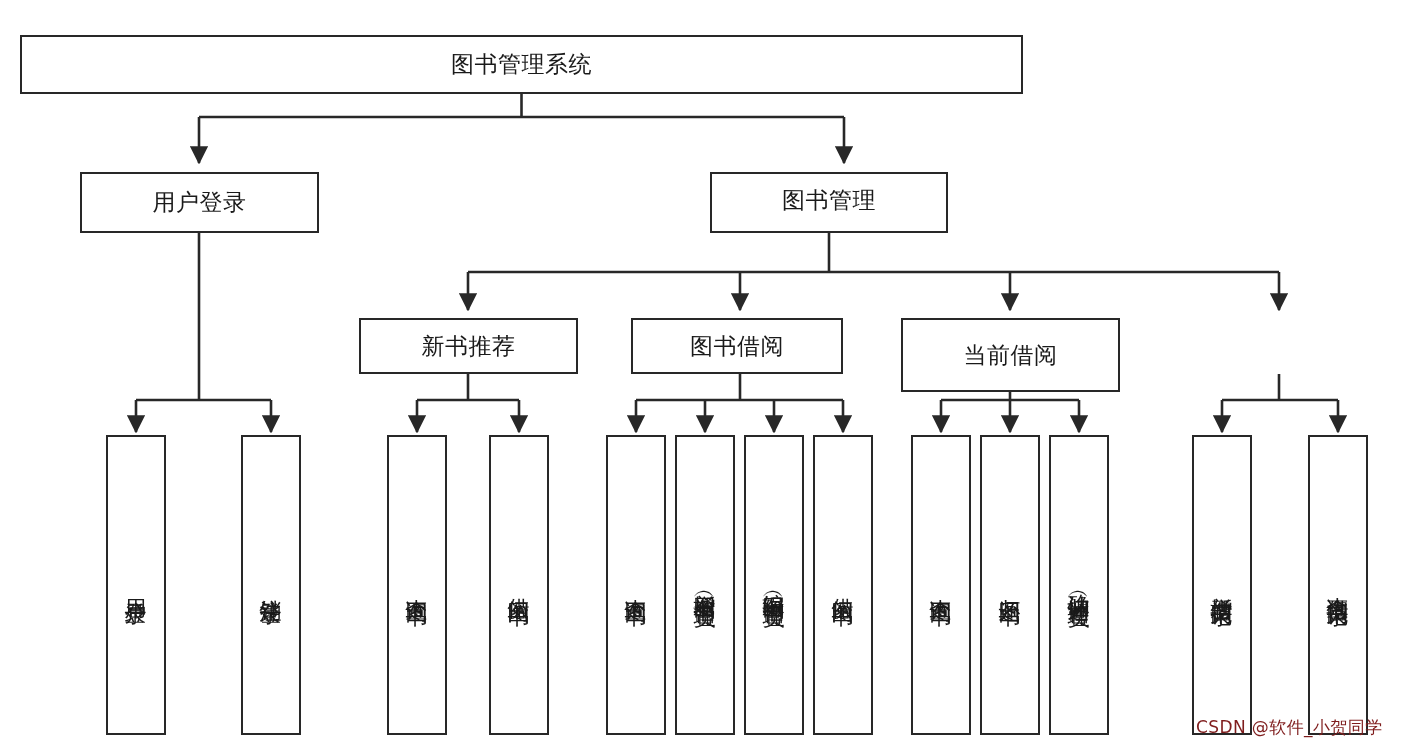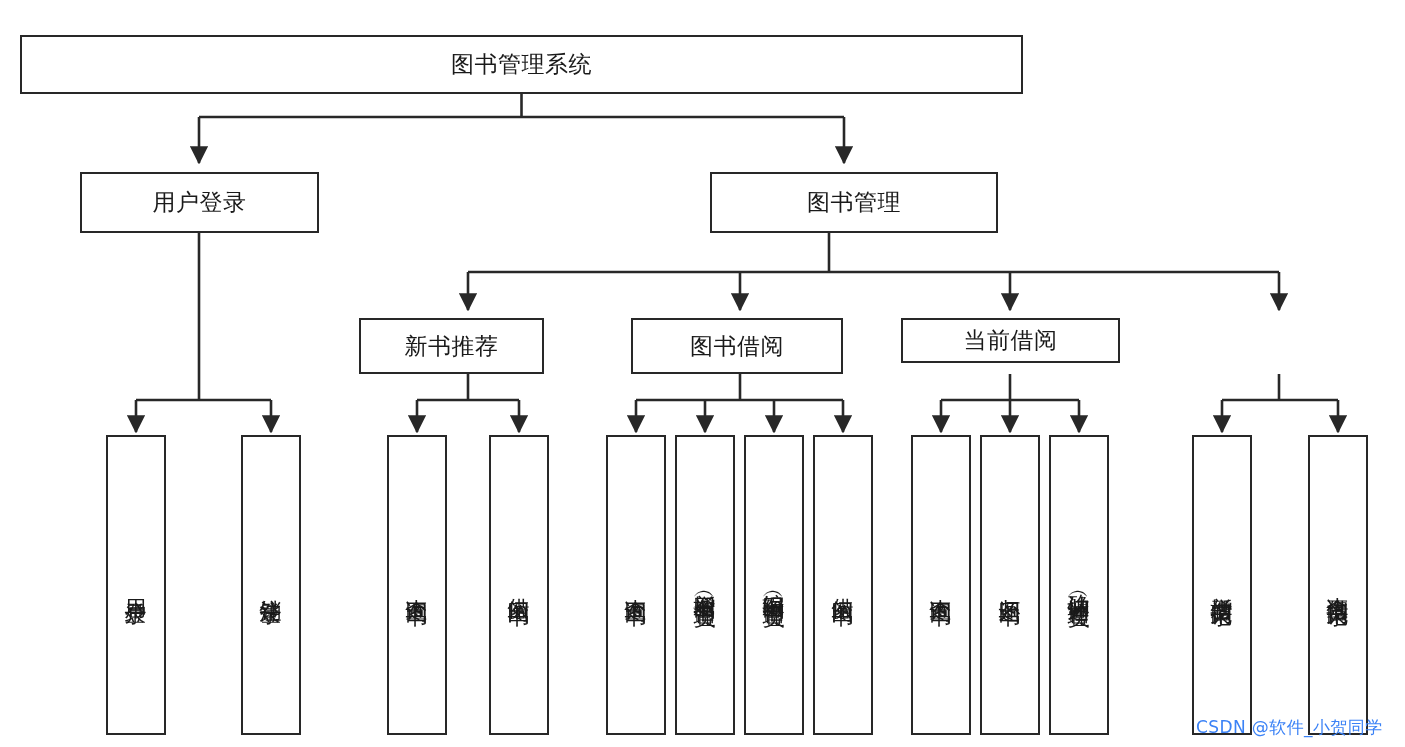"图书管理" div.node { font-family: none -> Liberation Mono, monospace; width: 288px -> 238px }
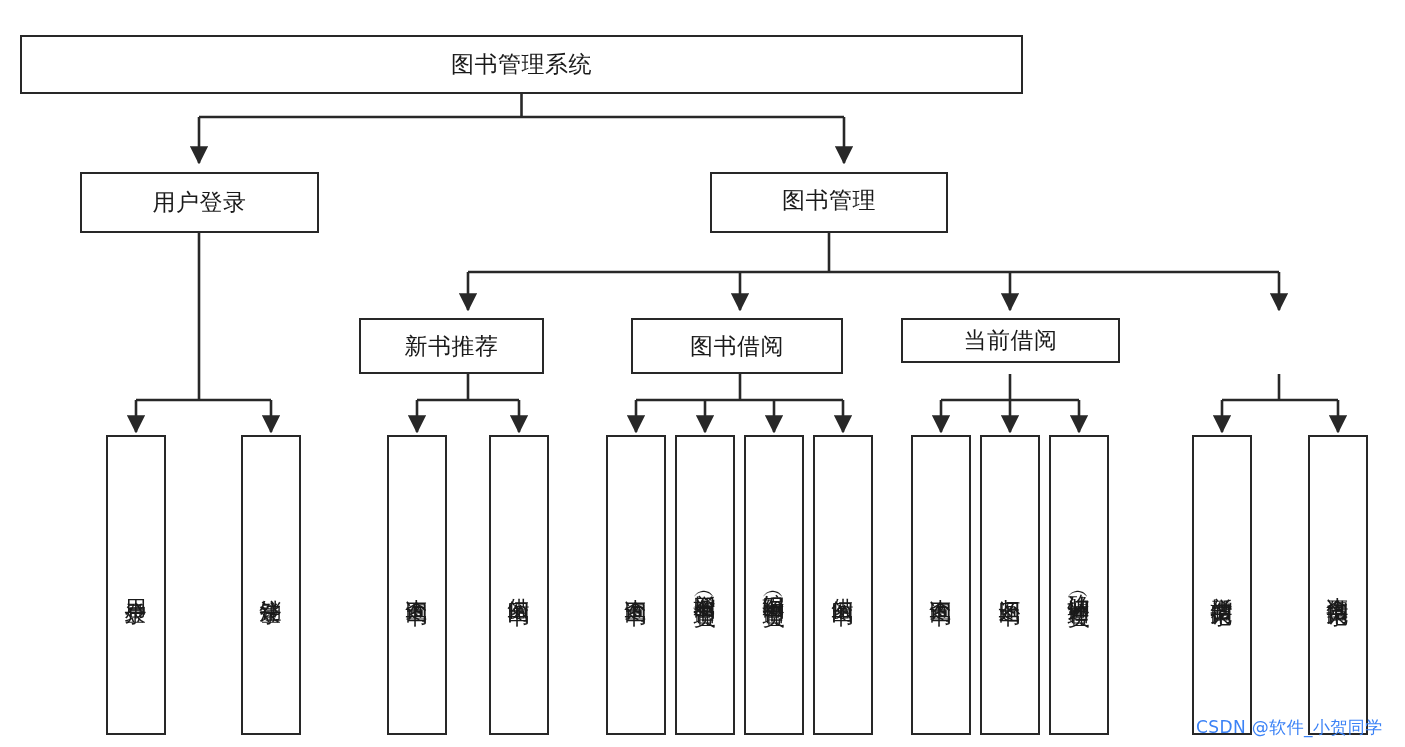"新书推荐" div.node { width: 185px -> 219px }
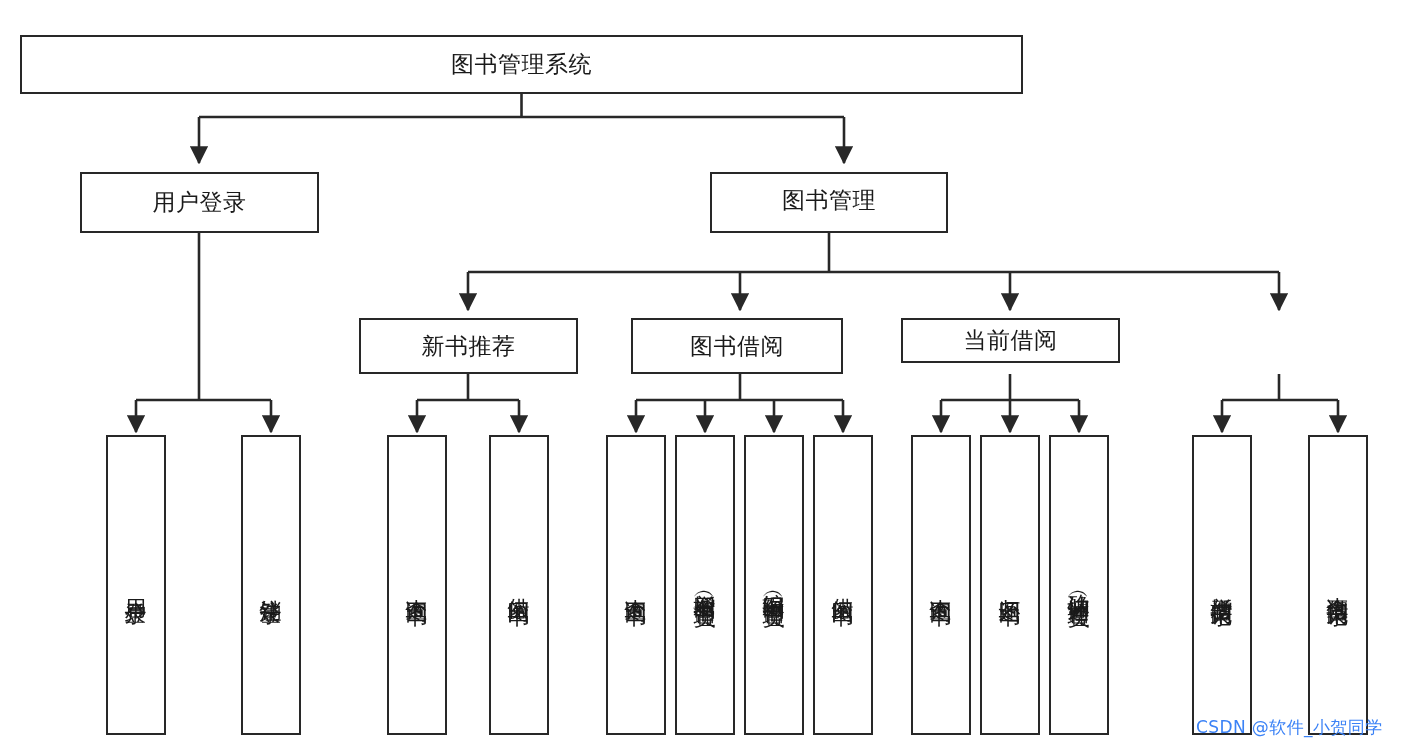"当前借阅" div.node { height: 45px -> 74px }
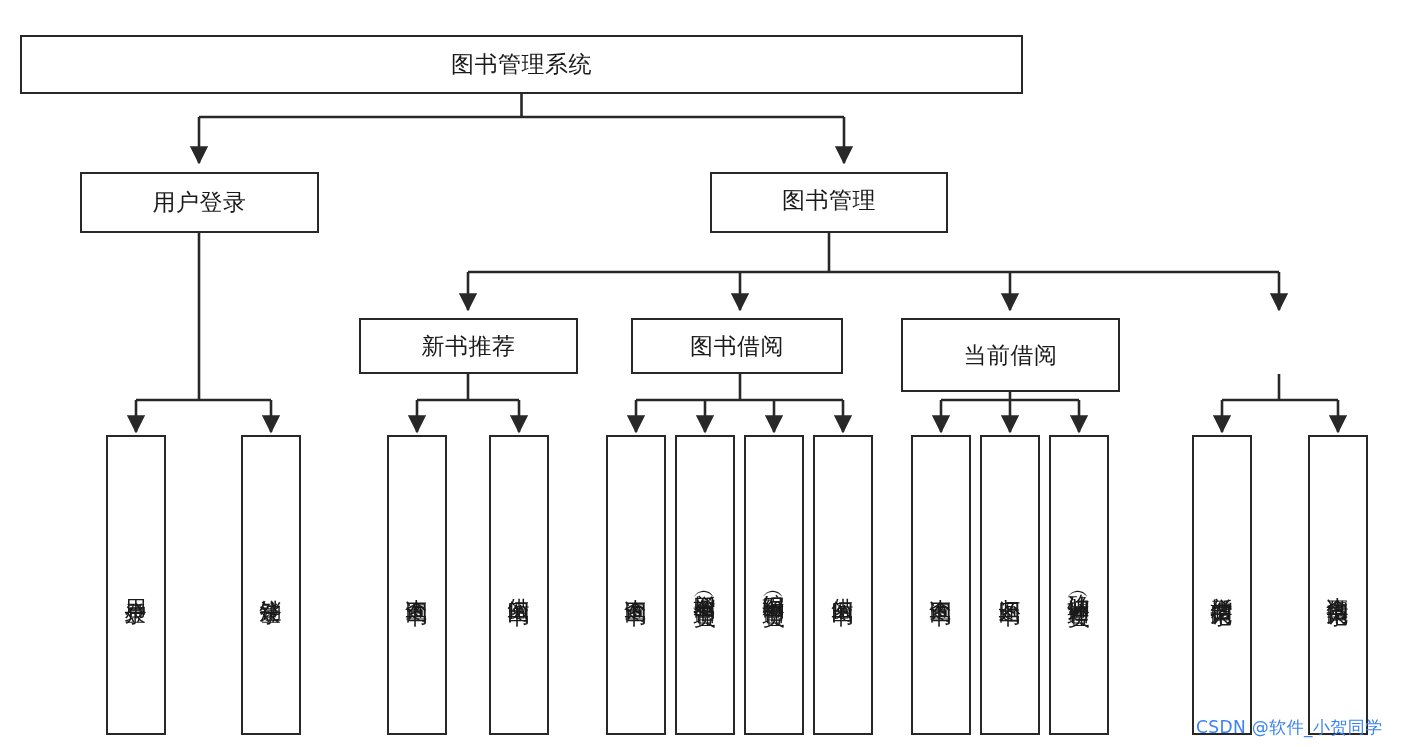"CSDN @软件_小贺同学" .watermark { color: #3b82f6 -> #7f1d1d }
